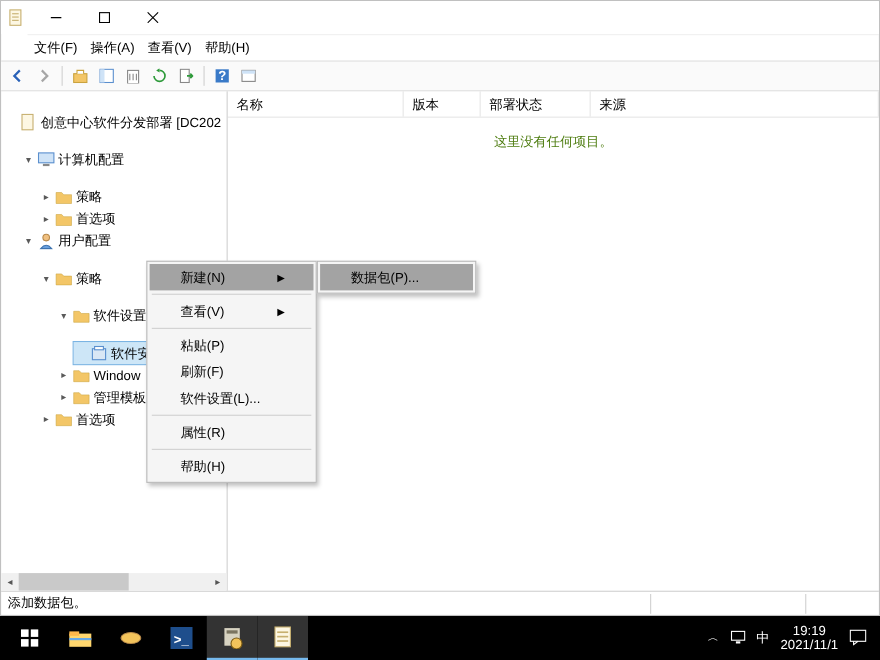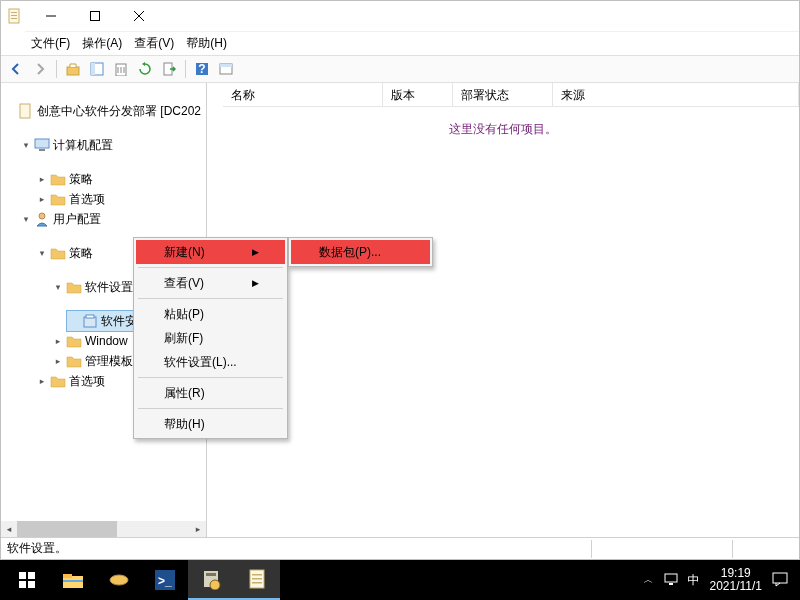"名称" .cols { margin-left: 16px -> none }
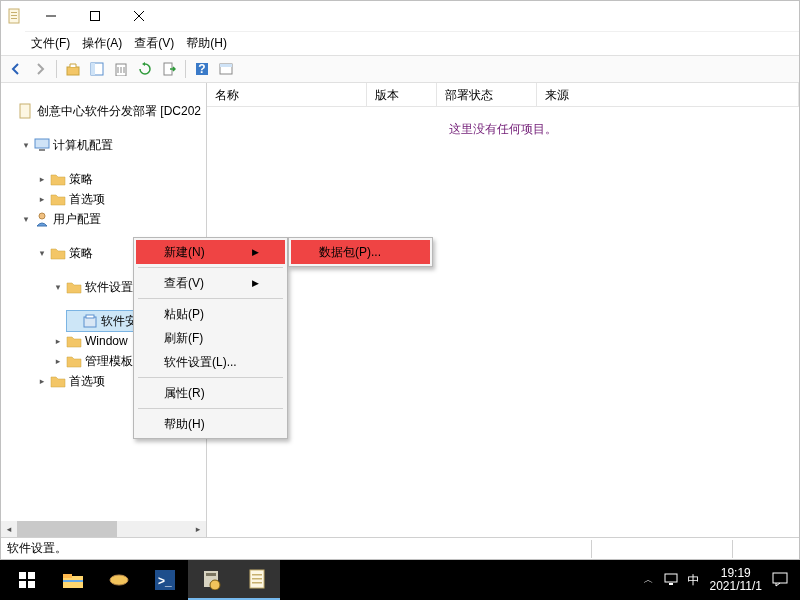"这里没有任何项目。" .empty { color: #701a75 -> #4d7c0f }
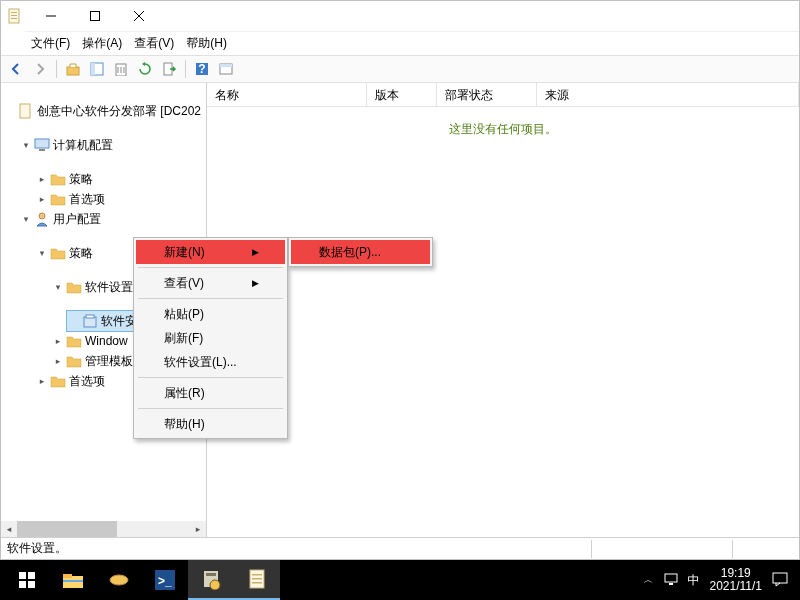"新建(N)" .ctxitem.hov { background: #ef4444 -> #a3a3a3 }
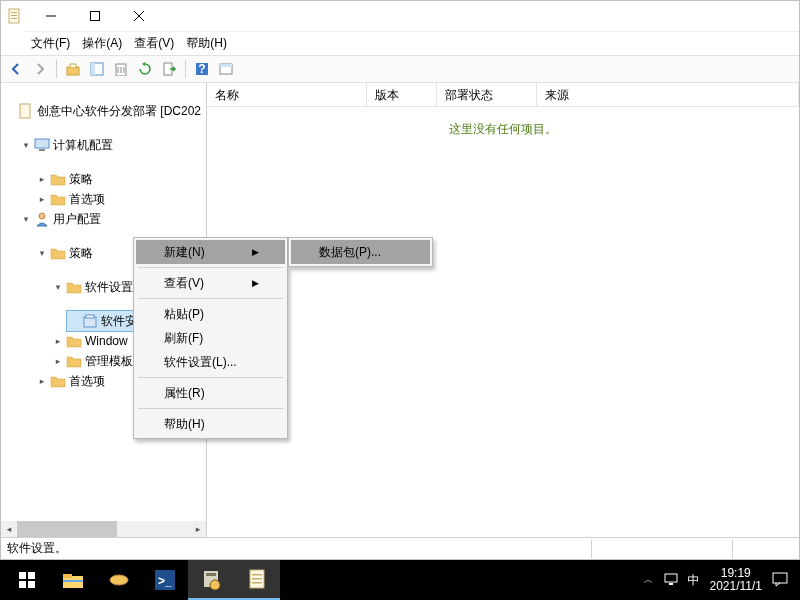"软件设置。" span { text: 软件设置 -> 添加数据包 }
